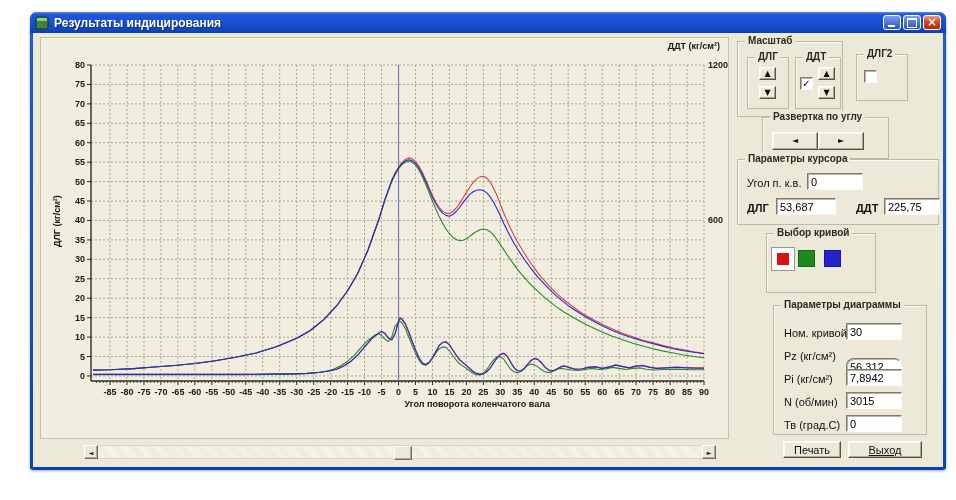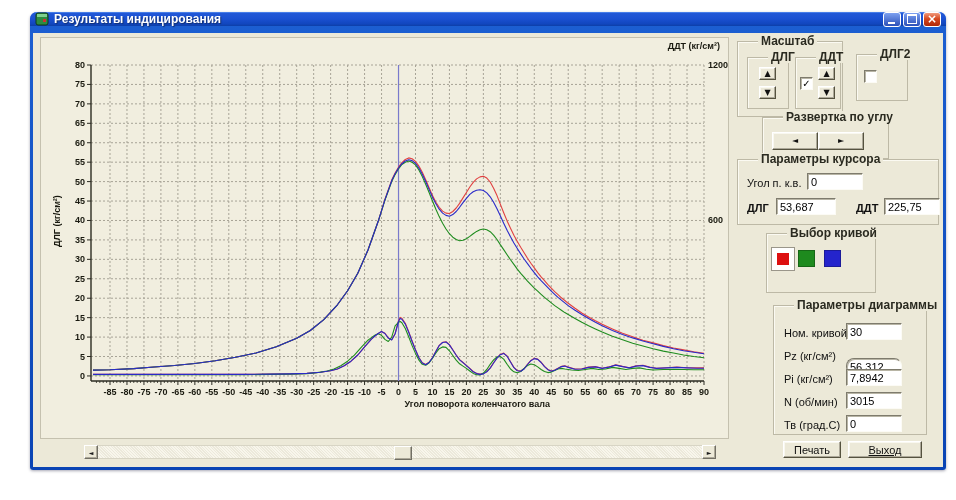"Результаты индицирования" .titlebar { height: 14px -> 21px }
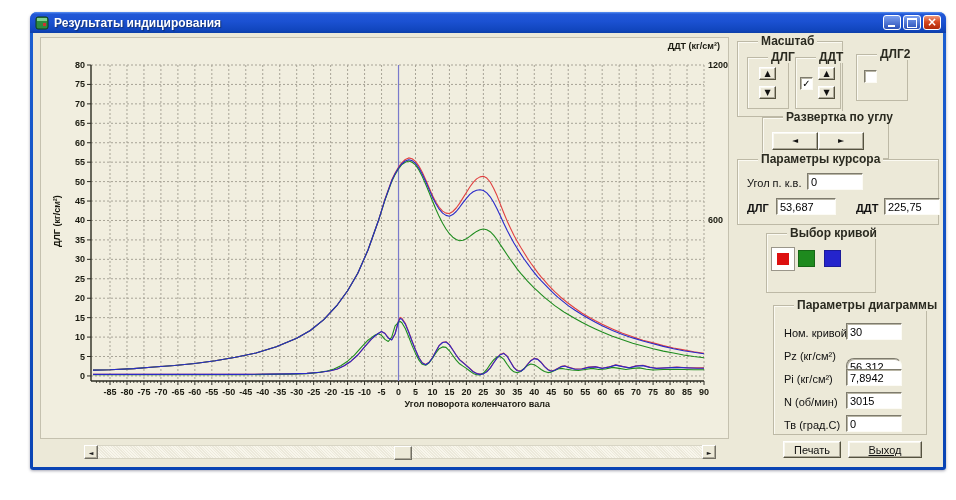"Масштаб" .gcap { font-size: 12px -> 10px; left: 20px -> 7px }
